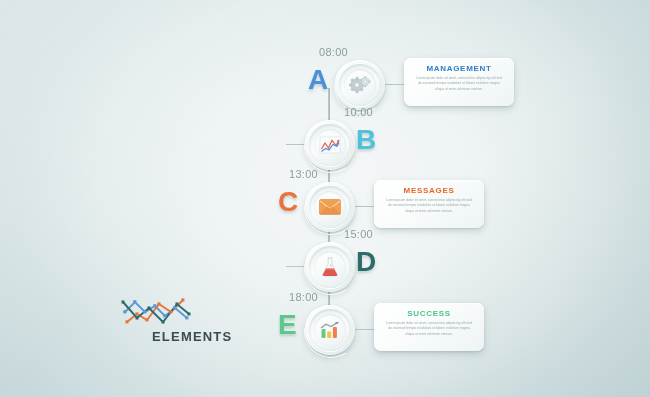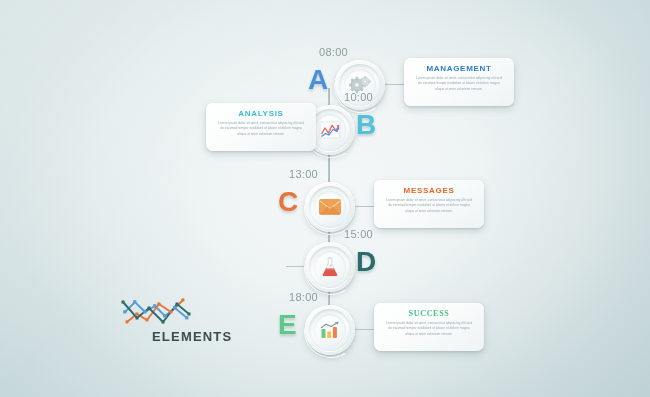"10:00" div.row { top: 103px -> 118px }
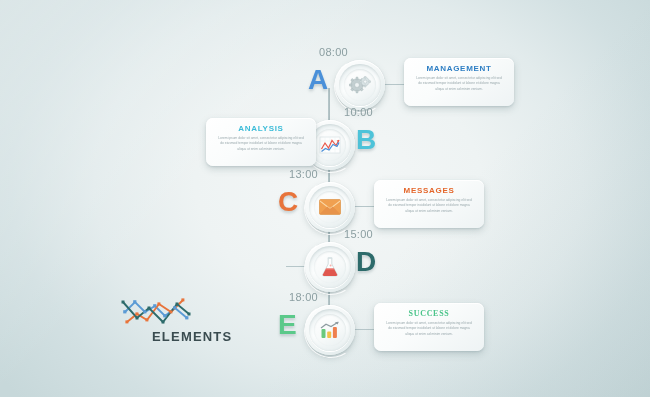"ANALYSIS" div.card { html: <div> <div>ANALYSIS</div> <div>Lorem ipsum dolor sit amet, consectetur adipiscing elit sed do eiusmod tempor incididunt ut labore et dolore magna aliqua ut enim ad minim veniam.</div> </div> -> none }
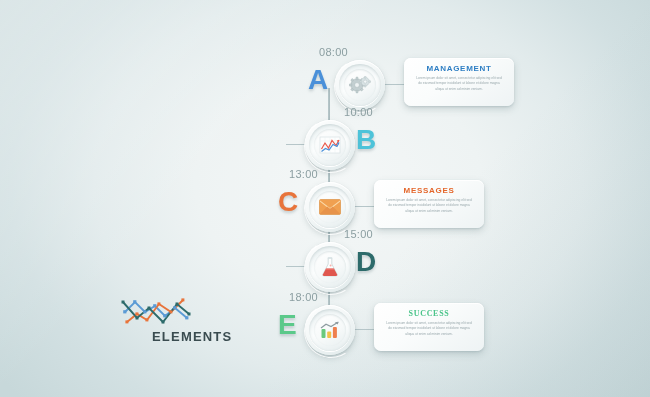"SUCCESS" div.title { font-family: Liberation Serif, serif -> none }
